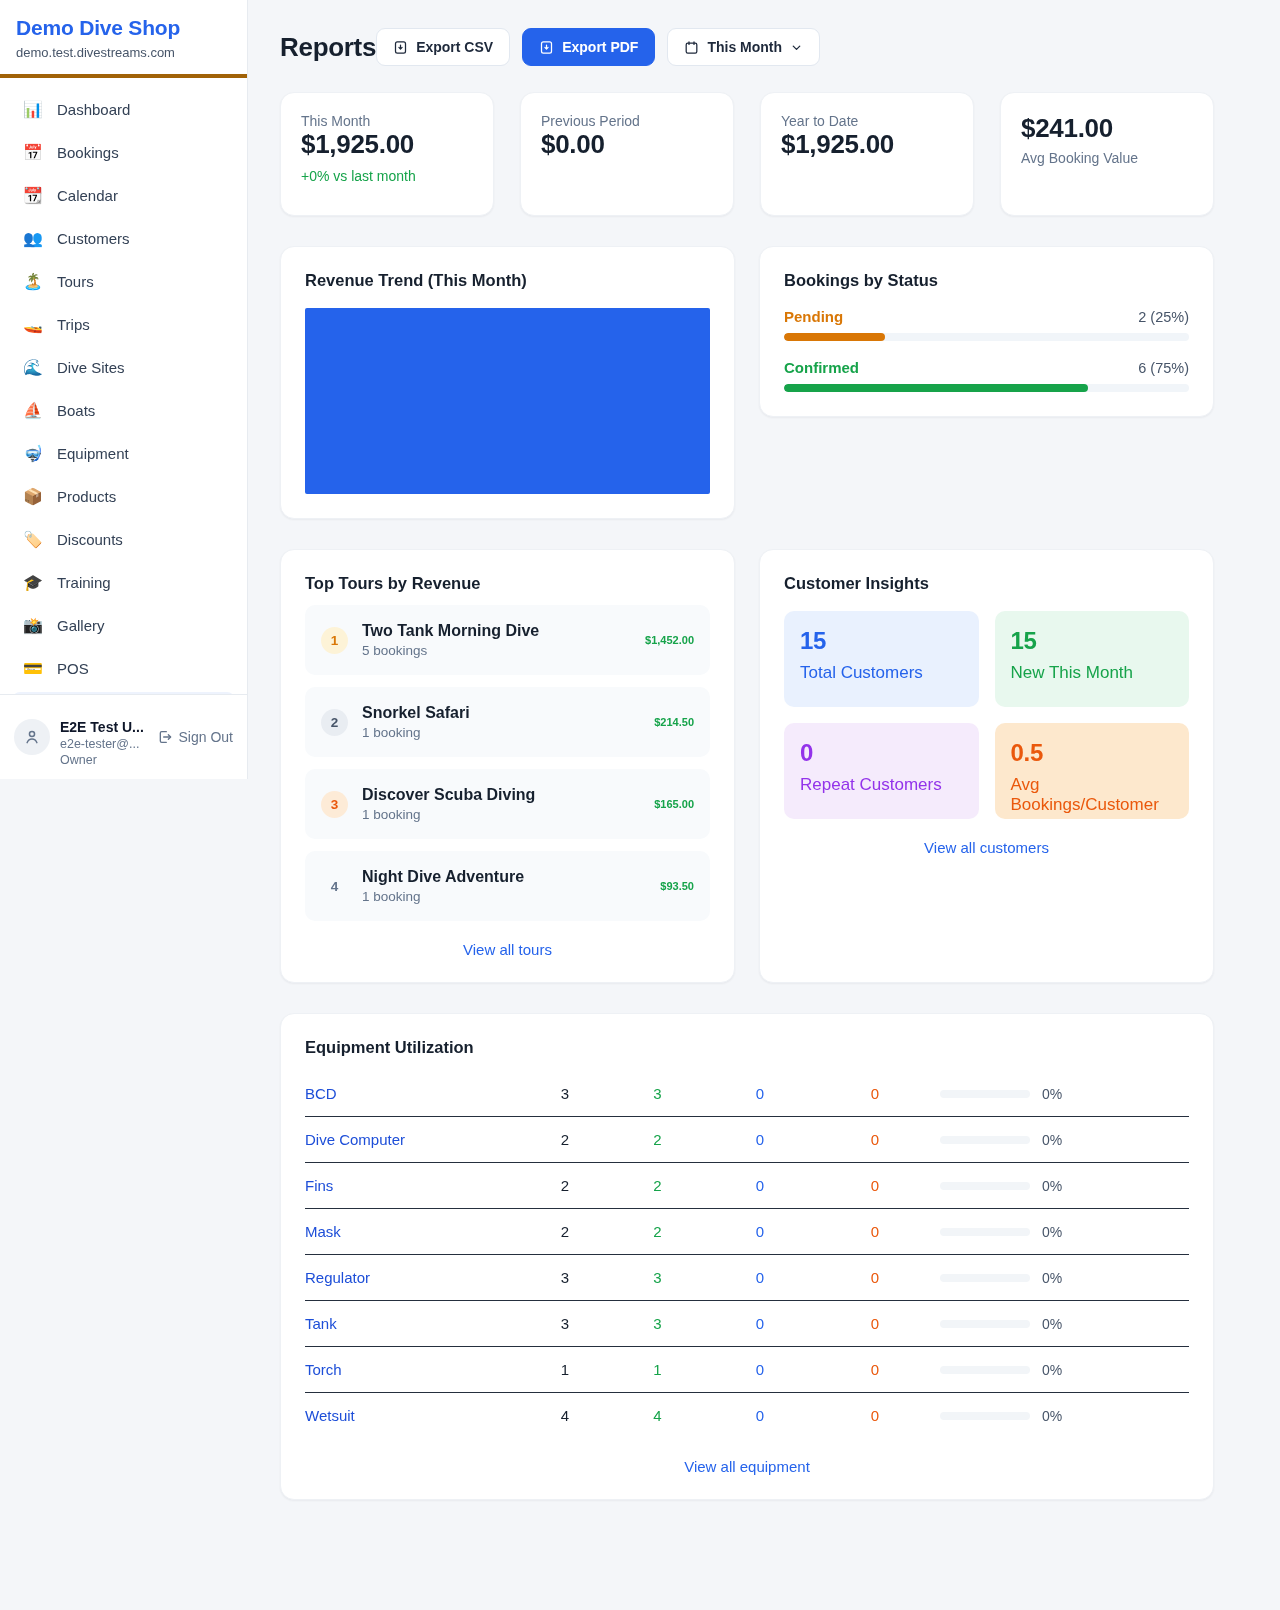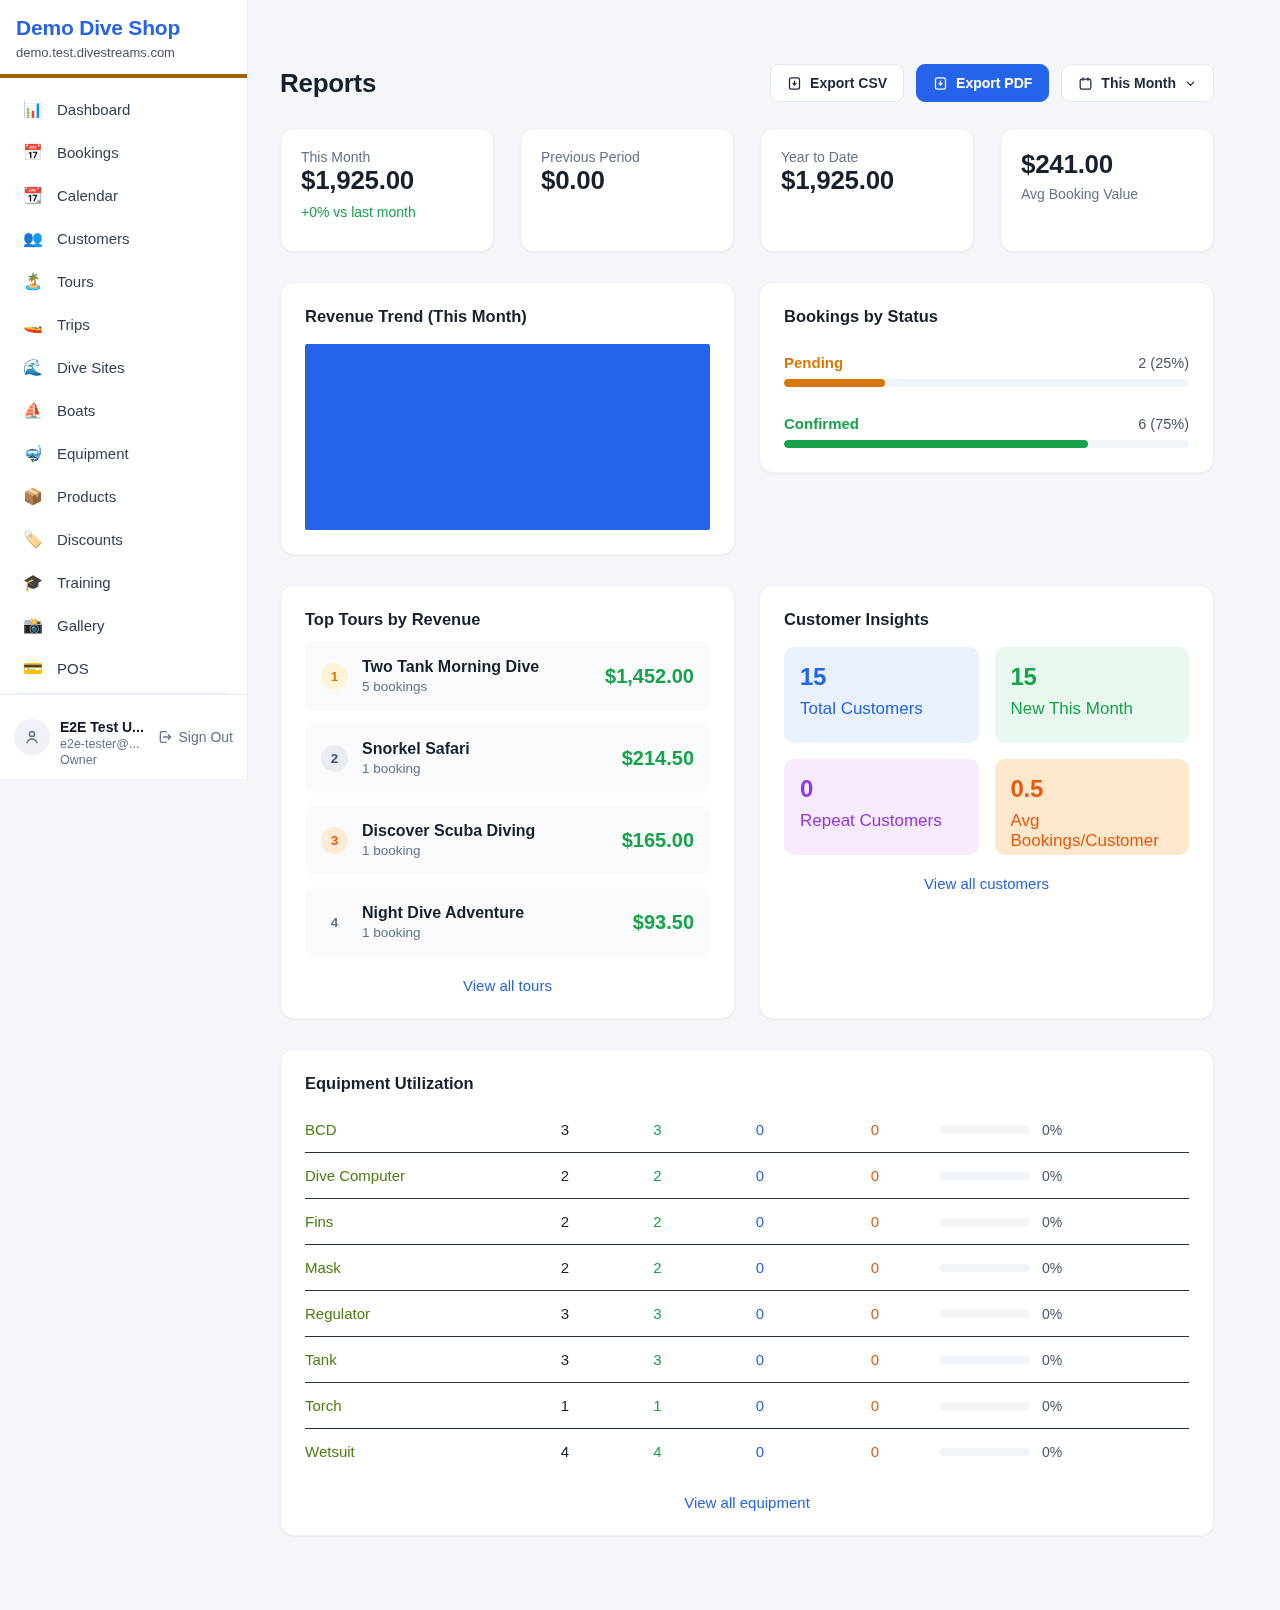"Reports" .page-header { justify-content: space-between -> none; margin-top: 36px -> none }
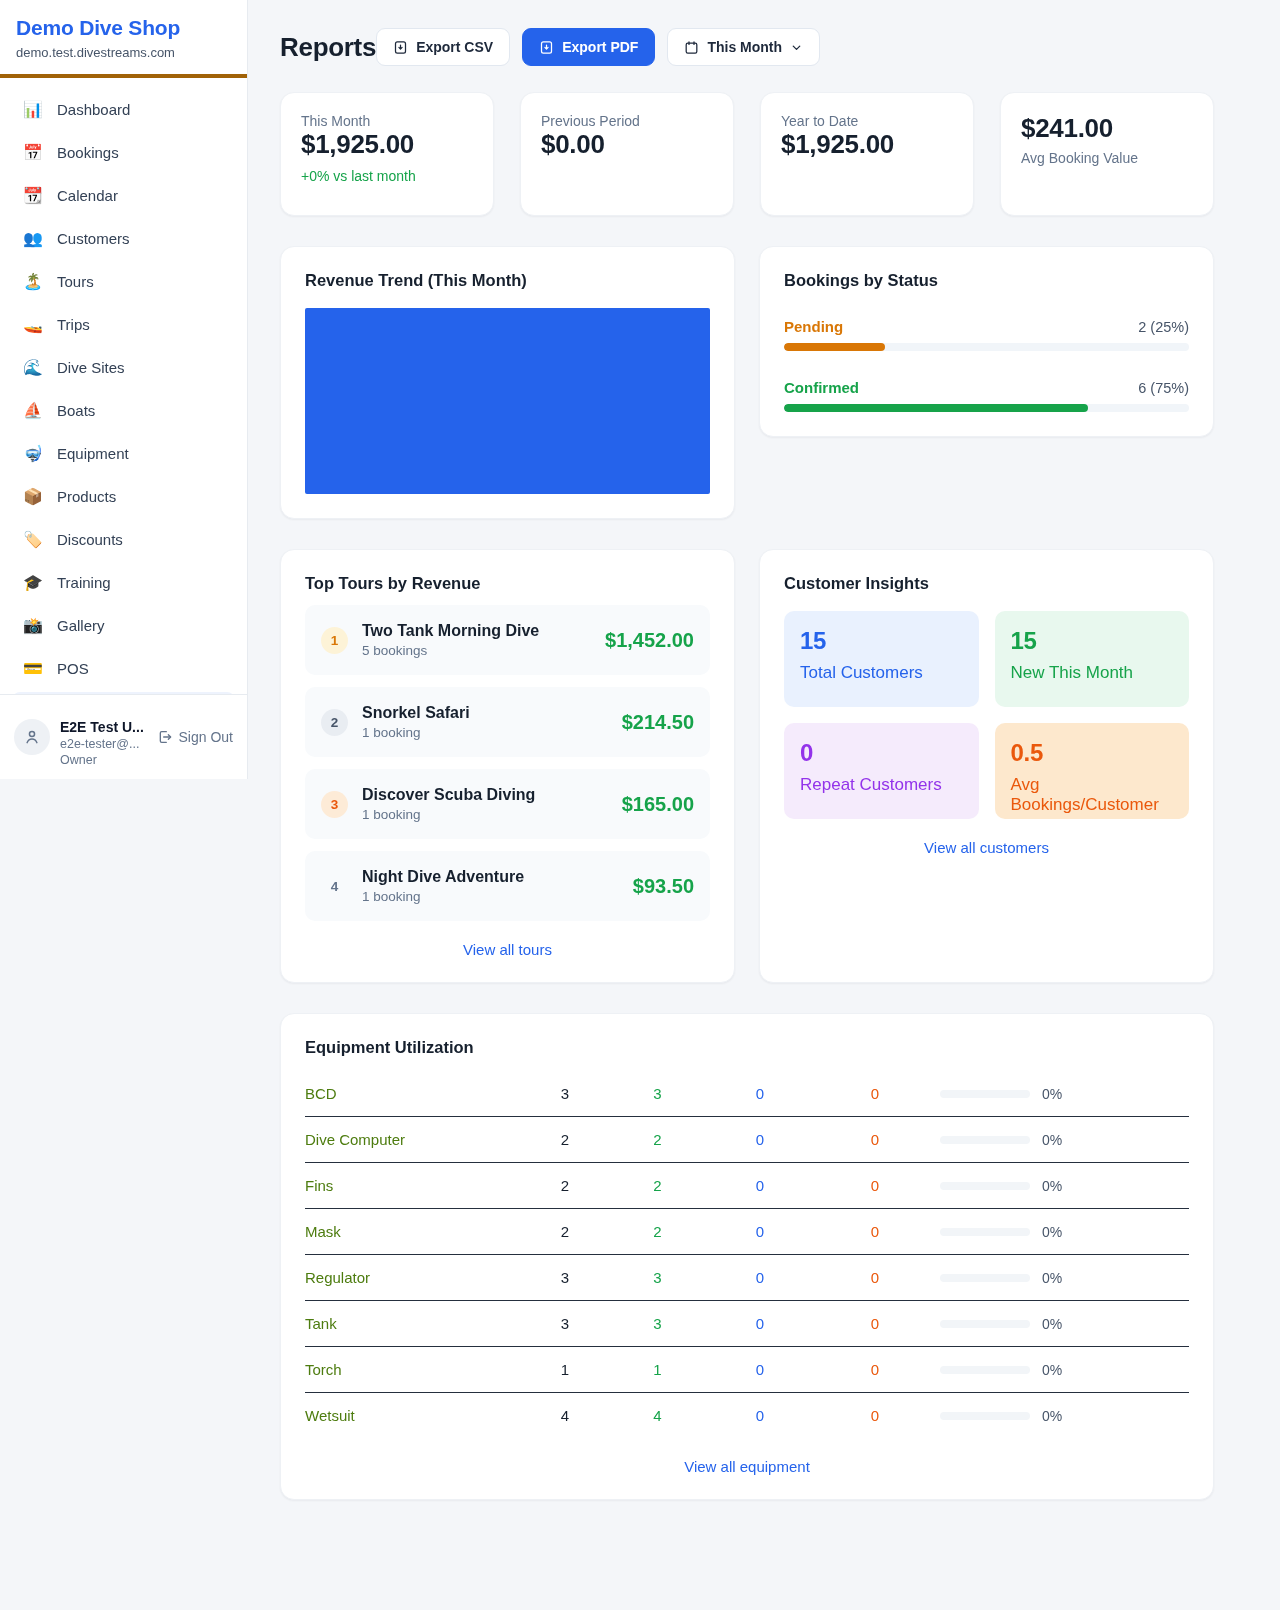"Pending" .status-row { margin-top: 28px -> 18px }
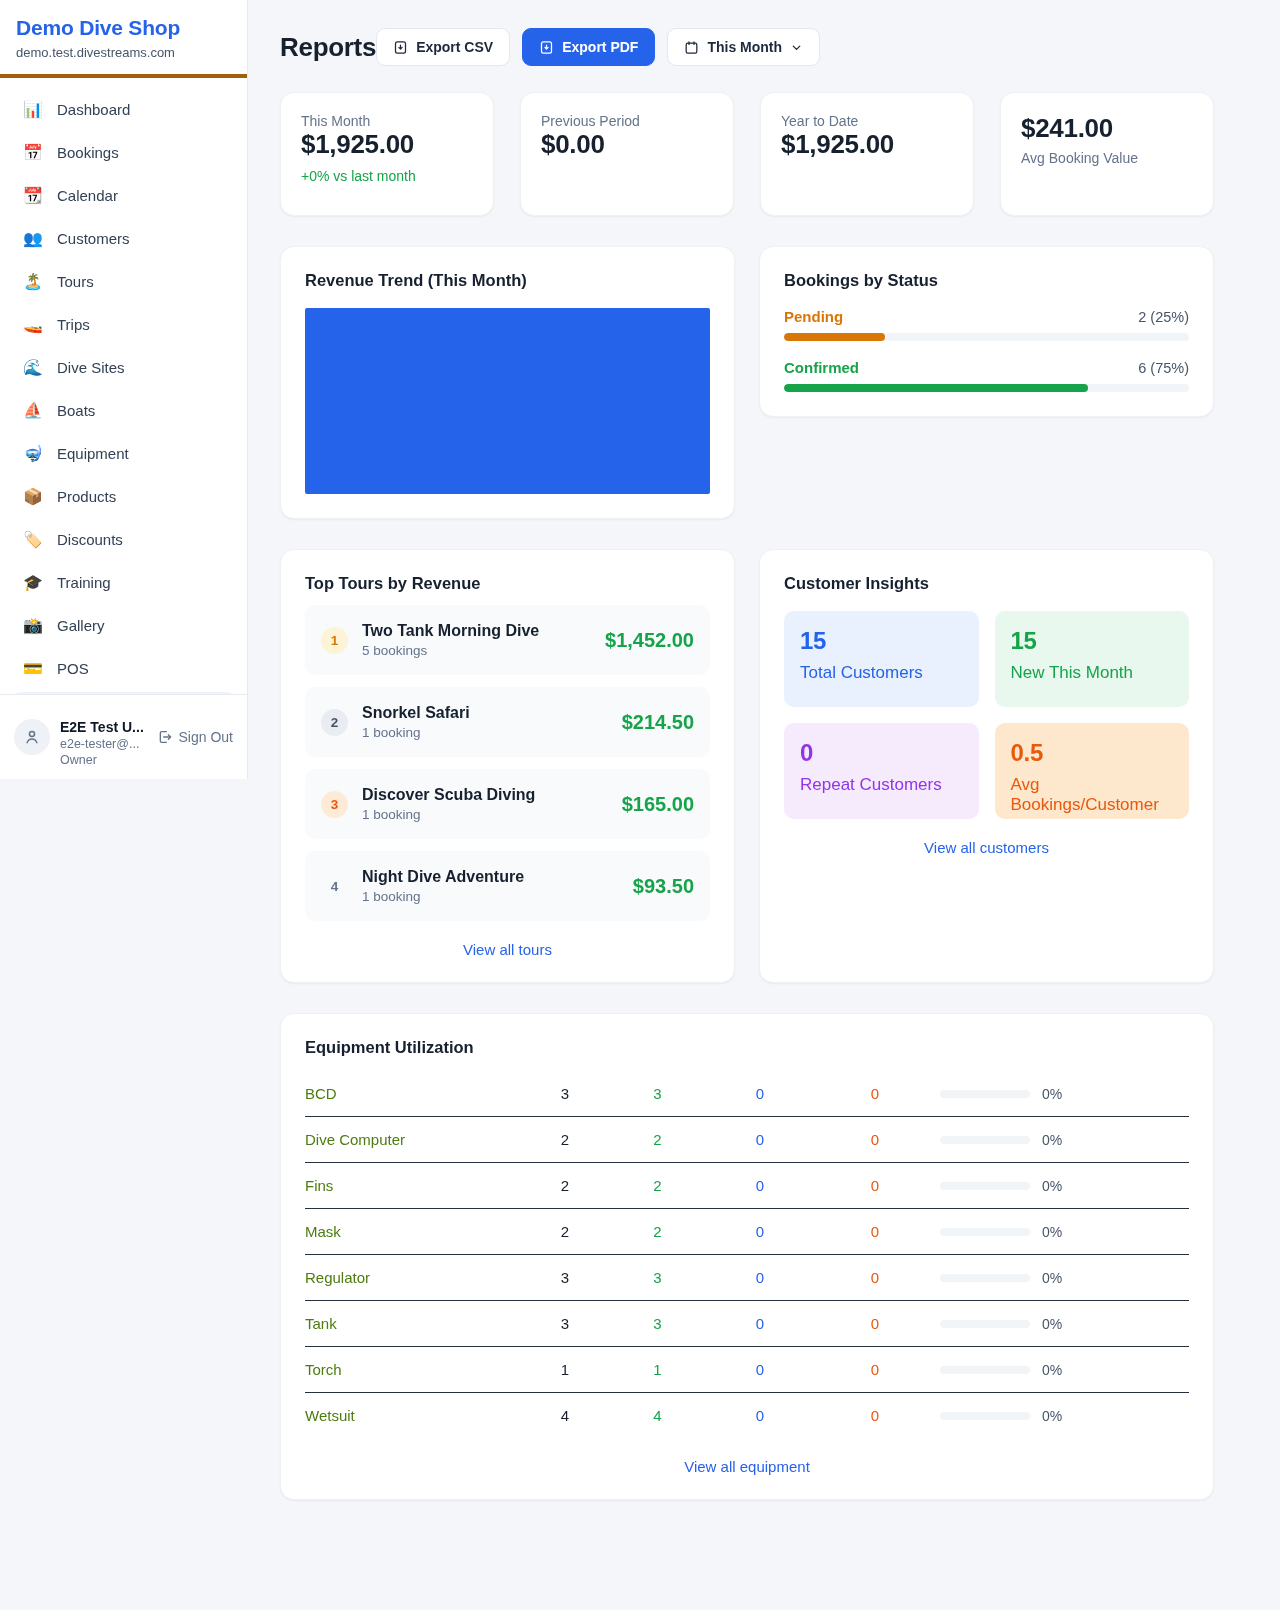"$1,452.00" .tour-revenue { font-size: 20px -> 11px }
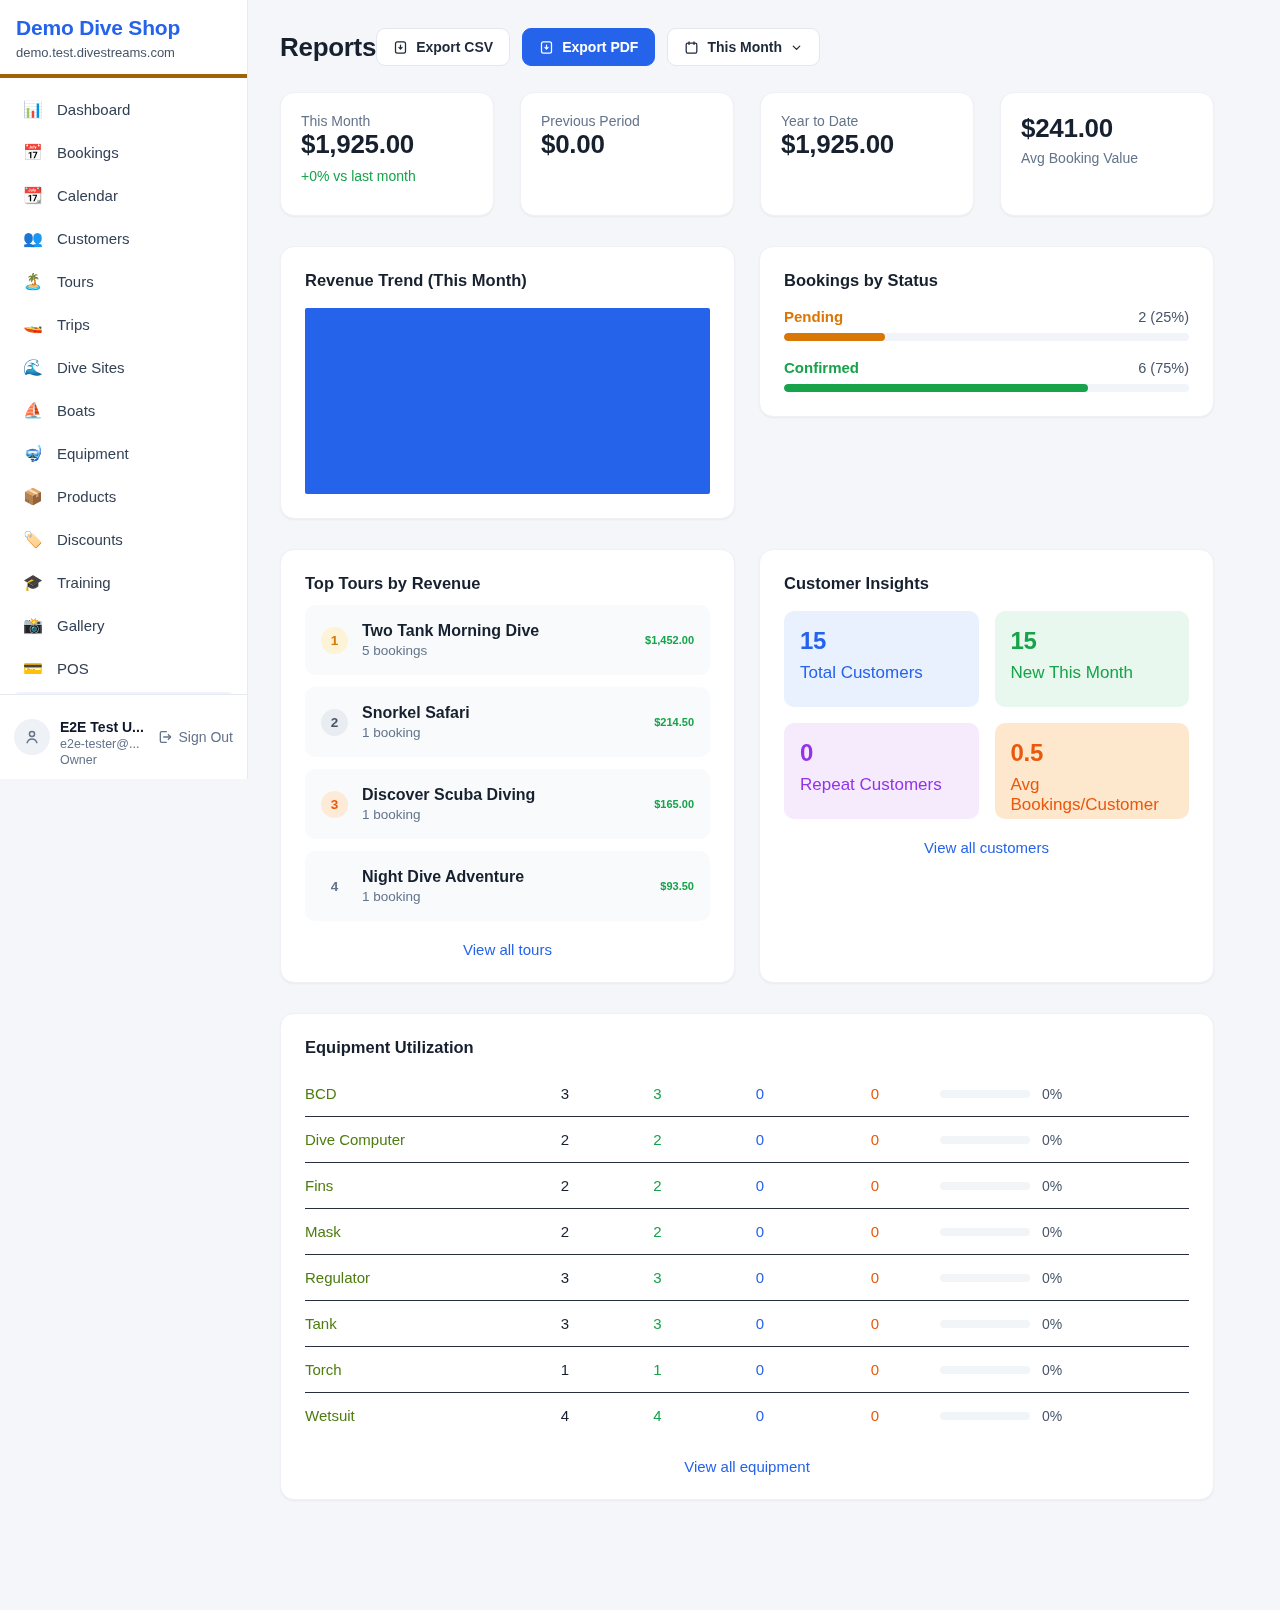"BCD" .col-category { color: #4d7c0f -> #1d4ed8 }
